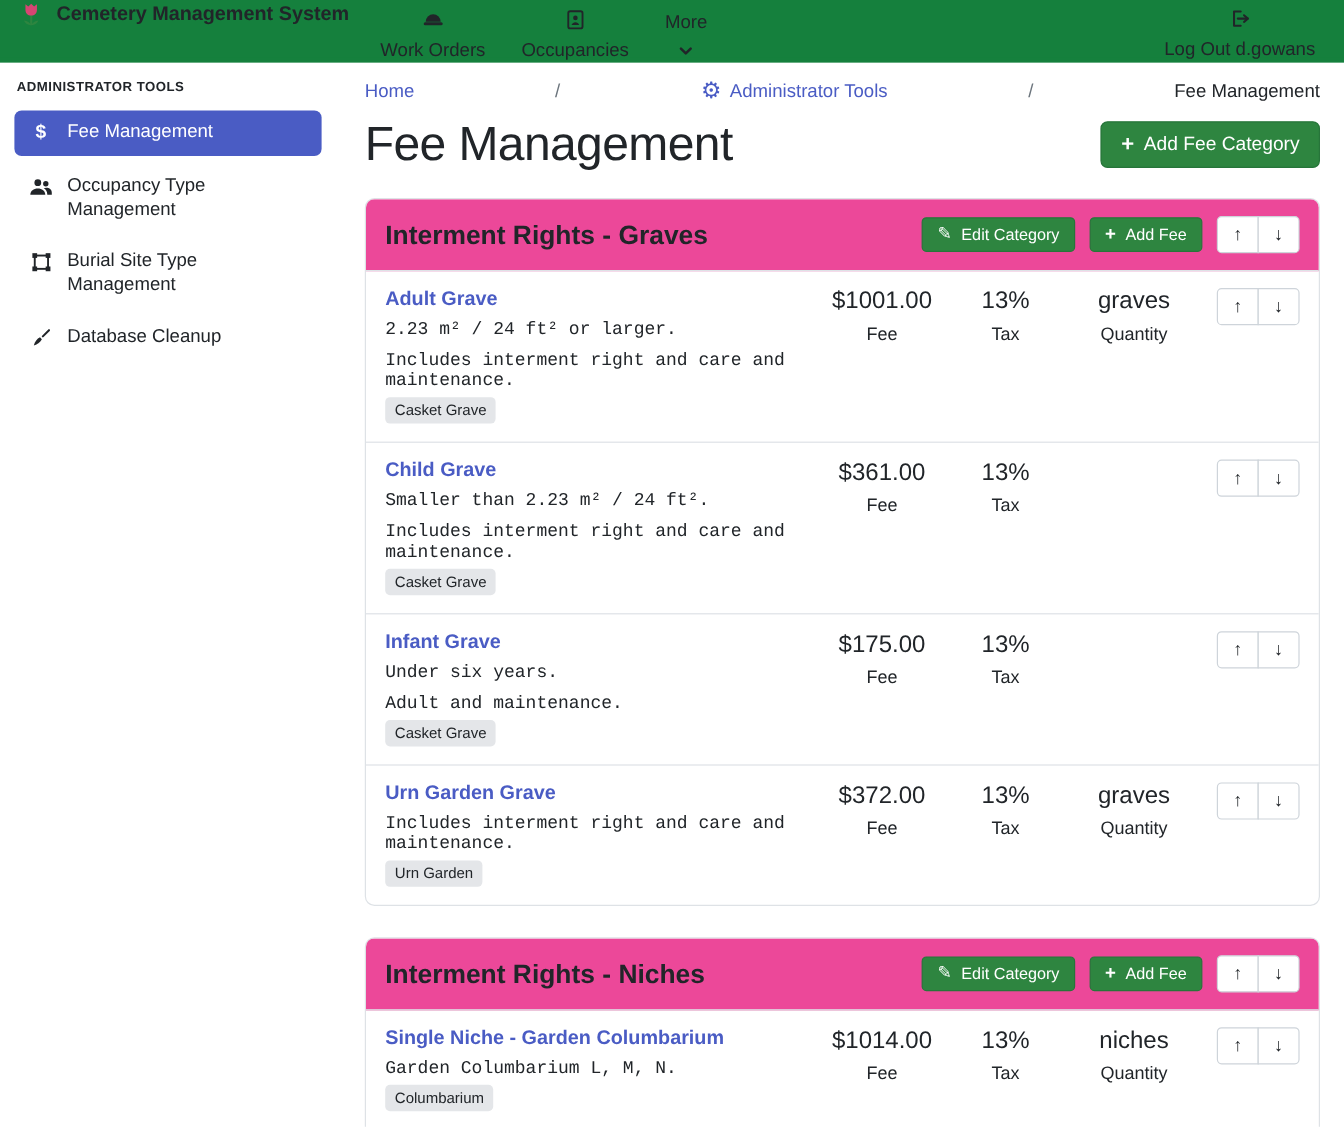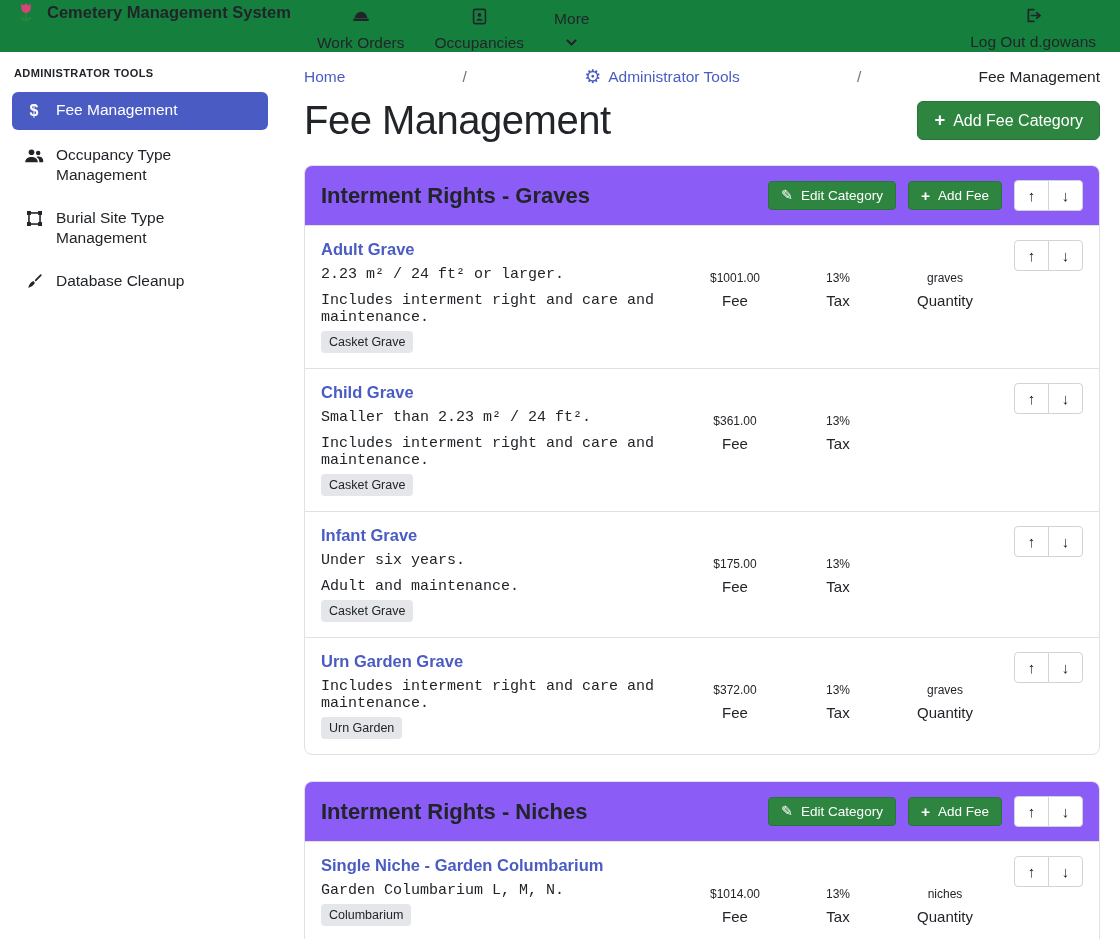"Interment Rights - Graves" .card-header { background: #8b5cf6 -> #ec4899 }
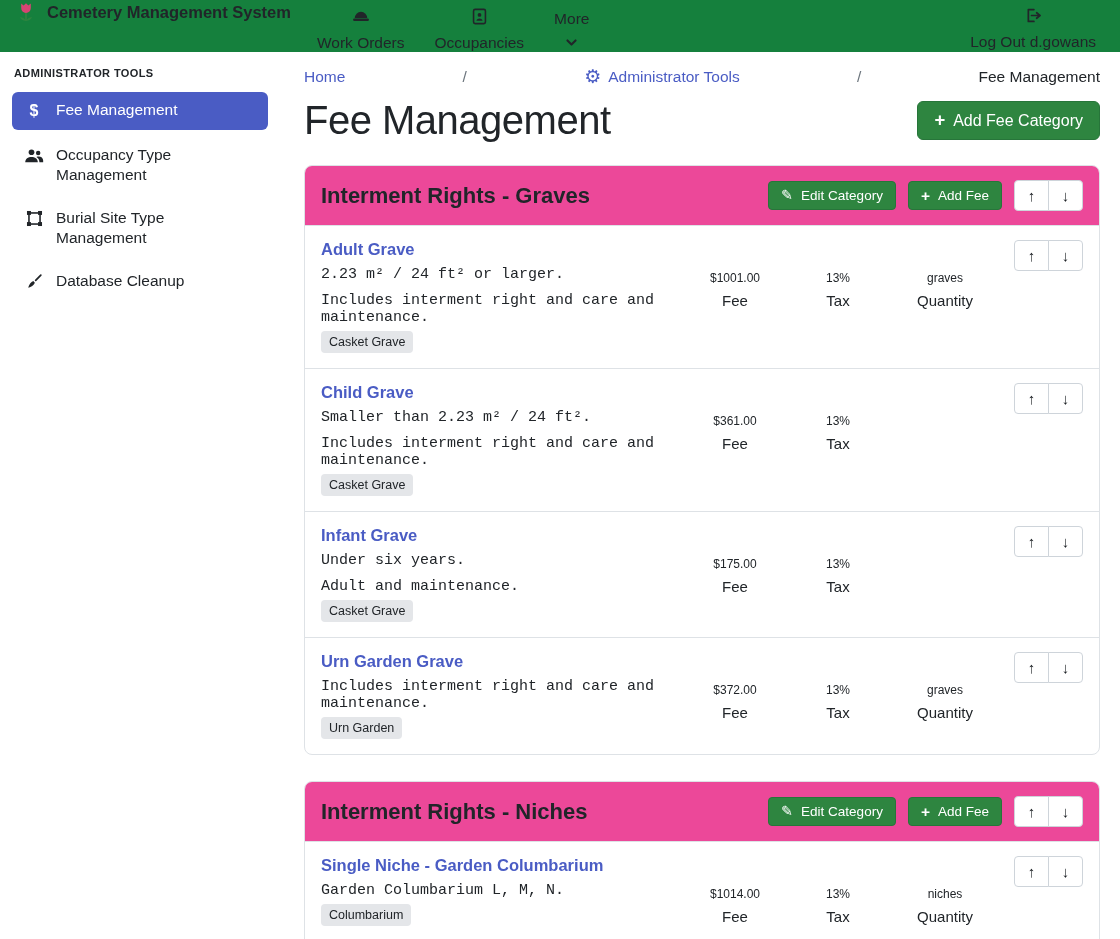"$1001.00" .col .val { font-size: 12px -> 20px; margin-top: 31px -> none }
